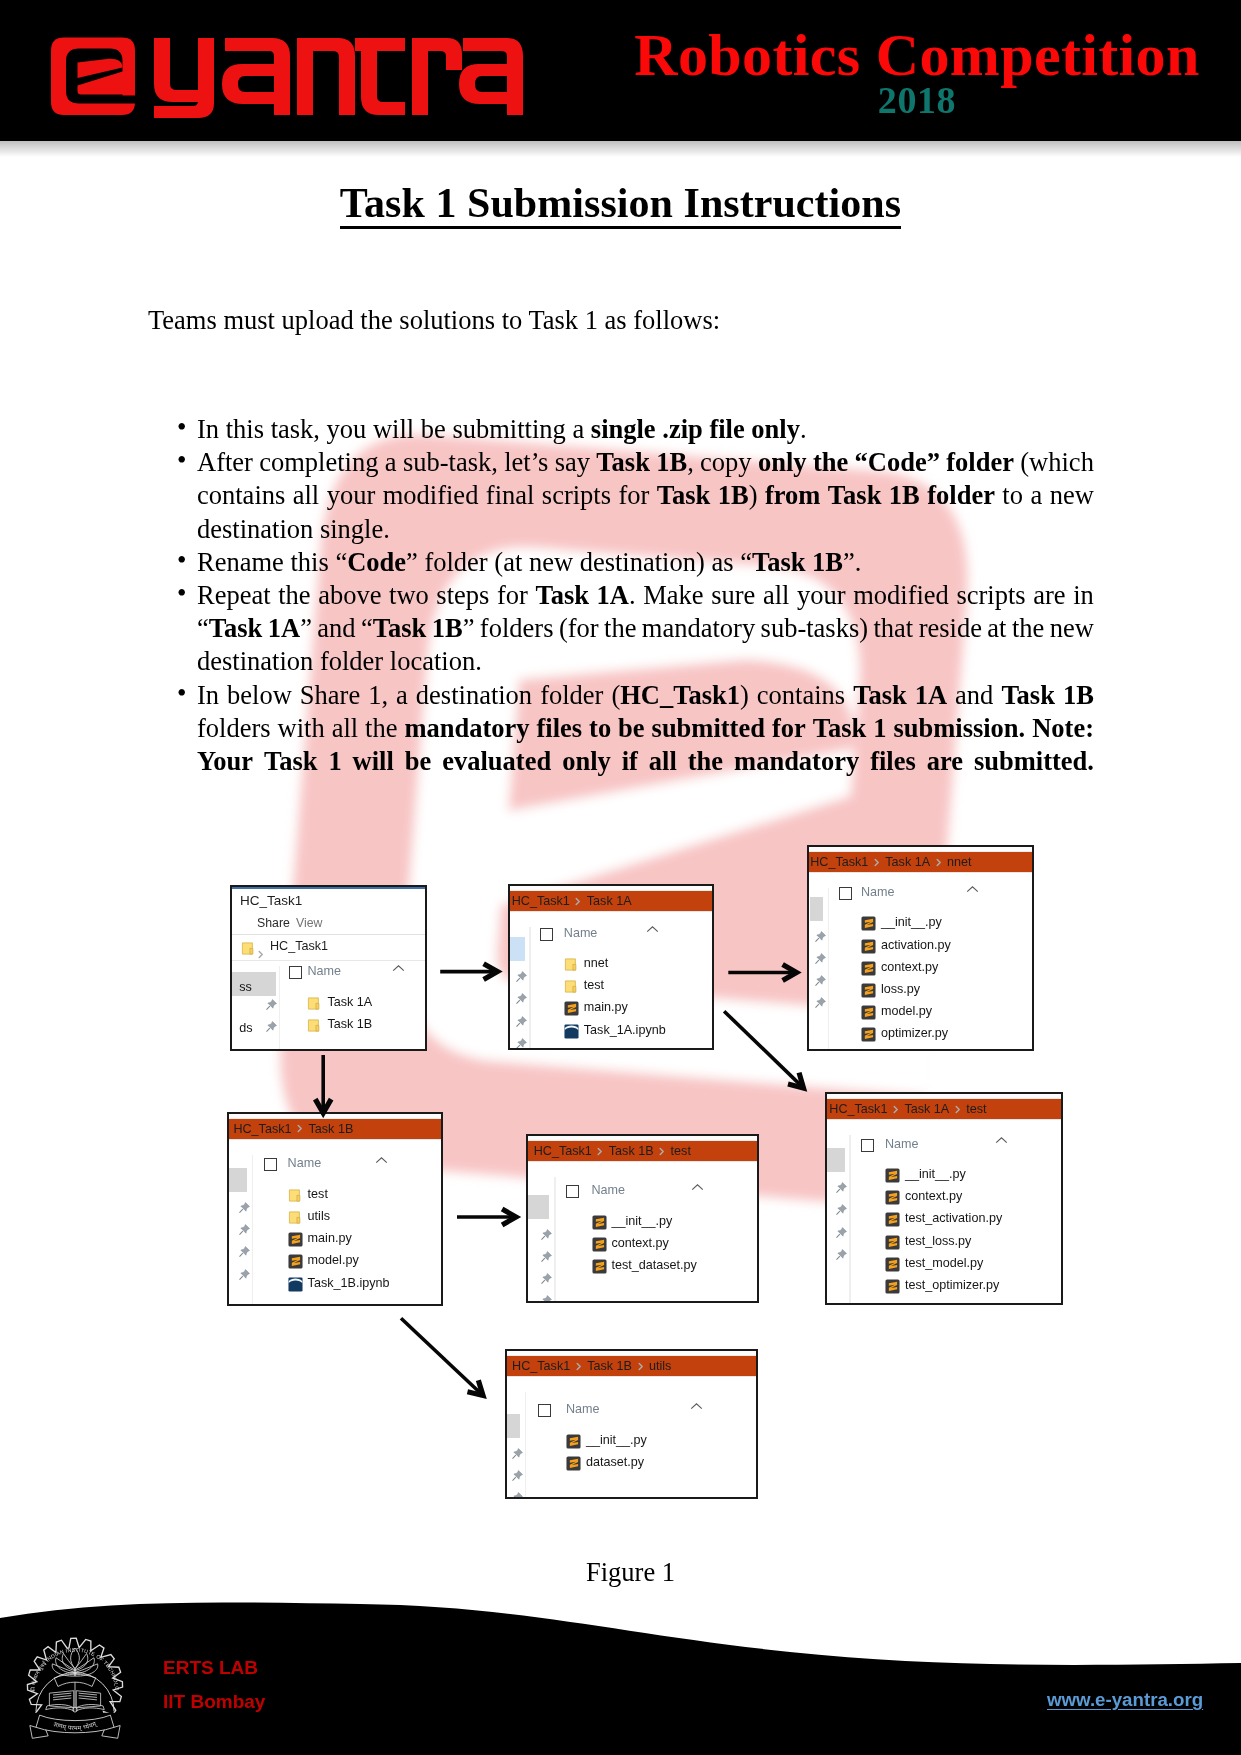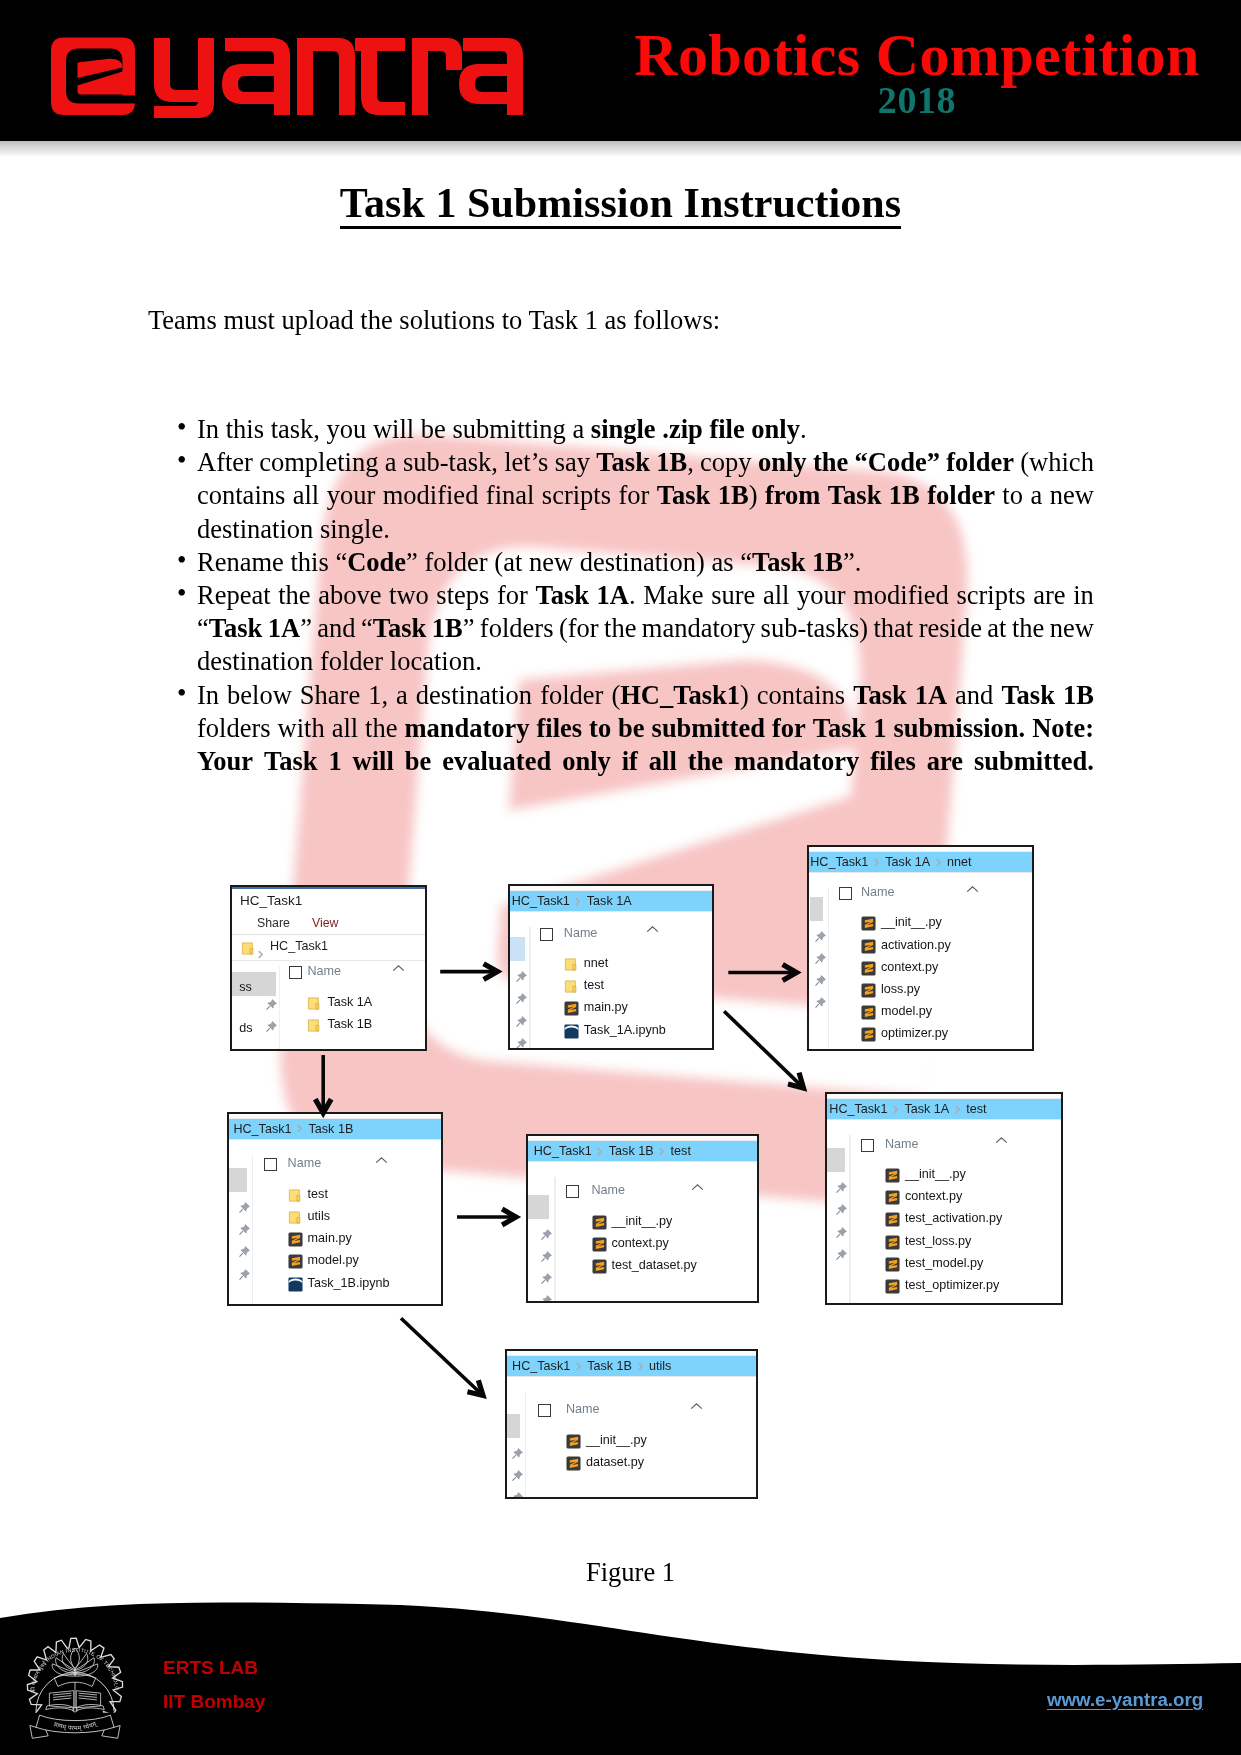"HC_Task1 Task 1A nnet" .crumb { background: #7dd3fc -> #c2410c }
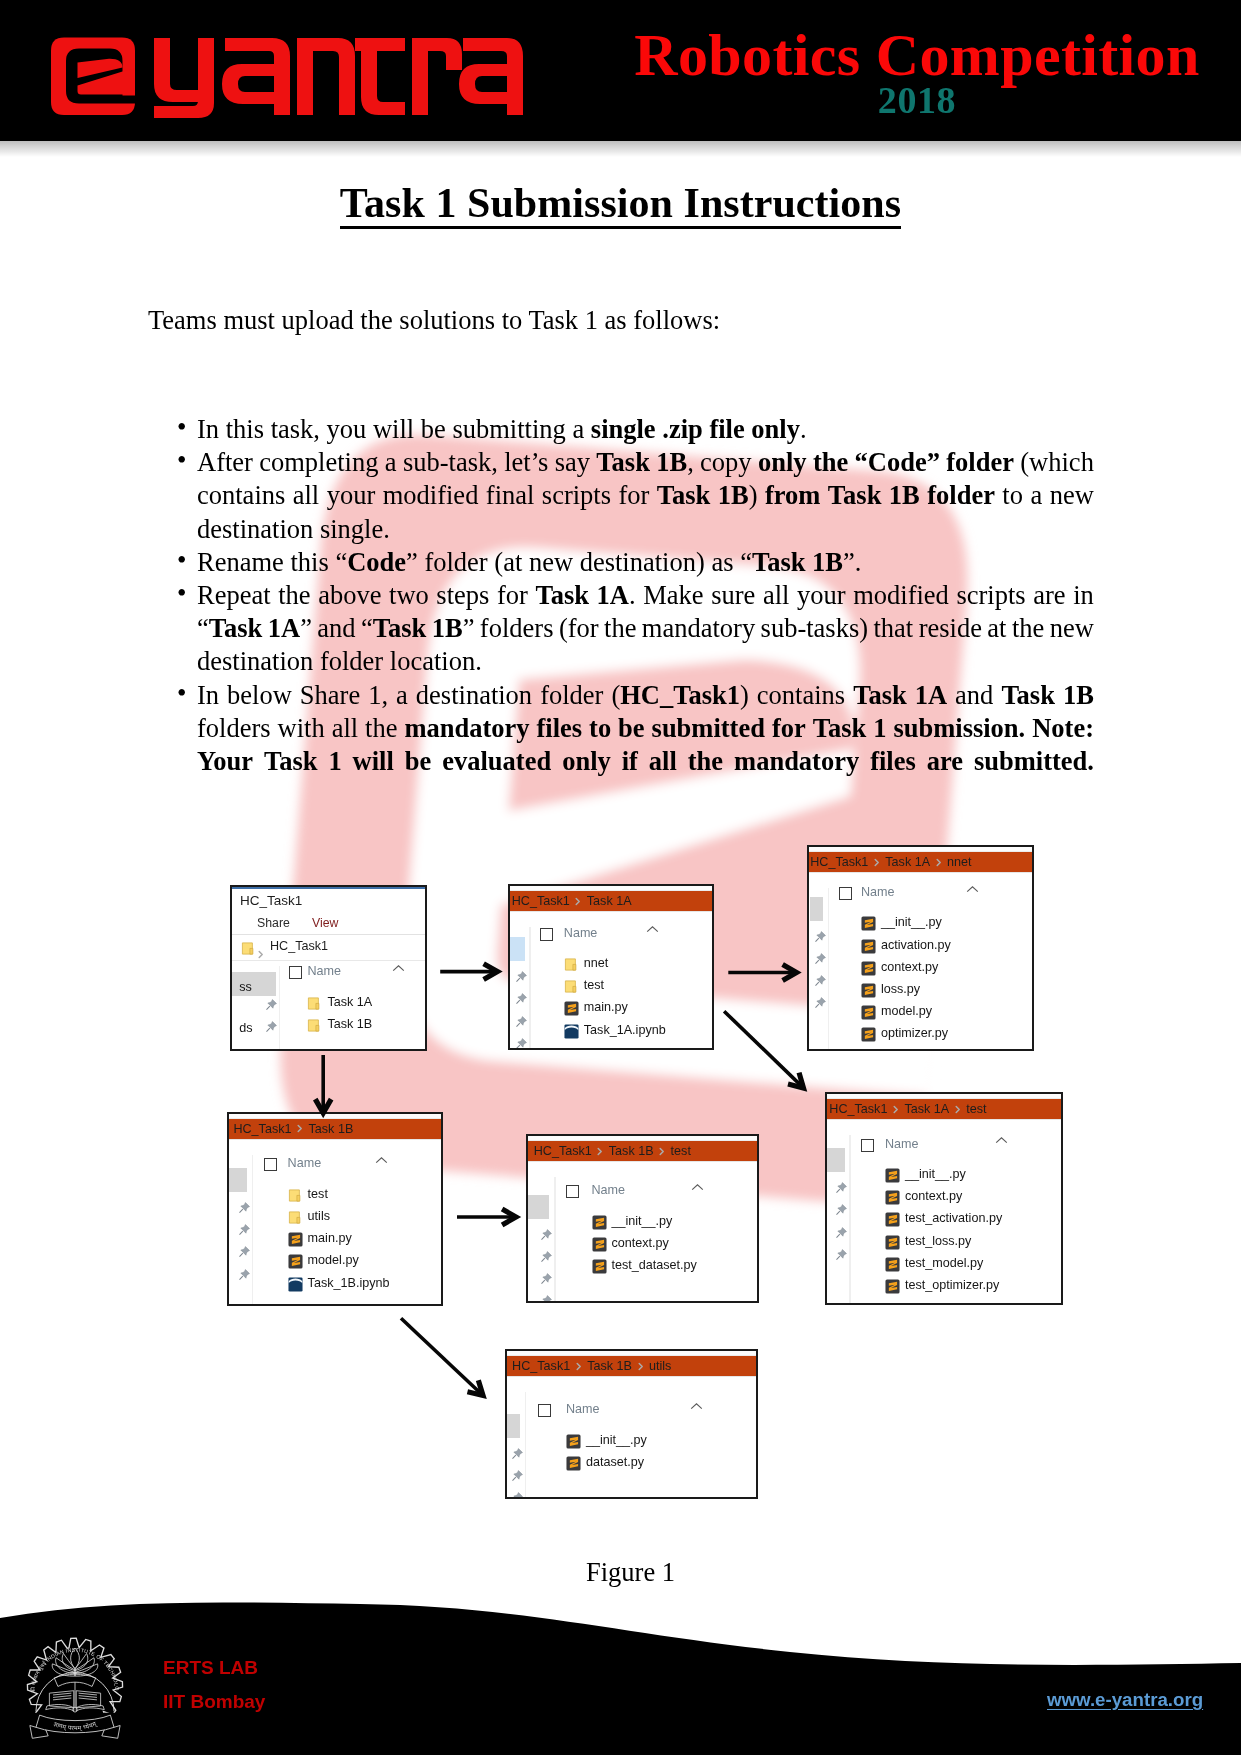"View" div { color: #7f1d1d -> #737373; left: 80px -> 64px }
